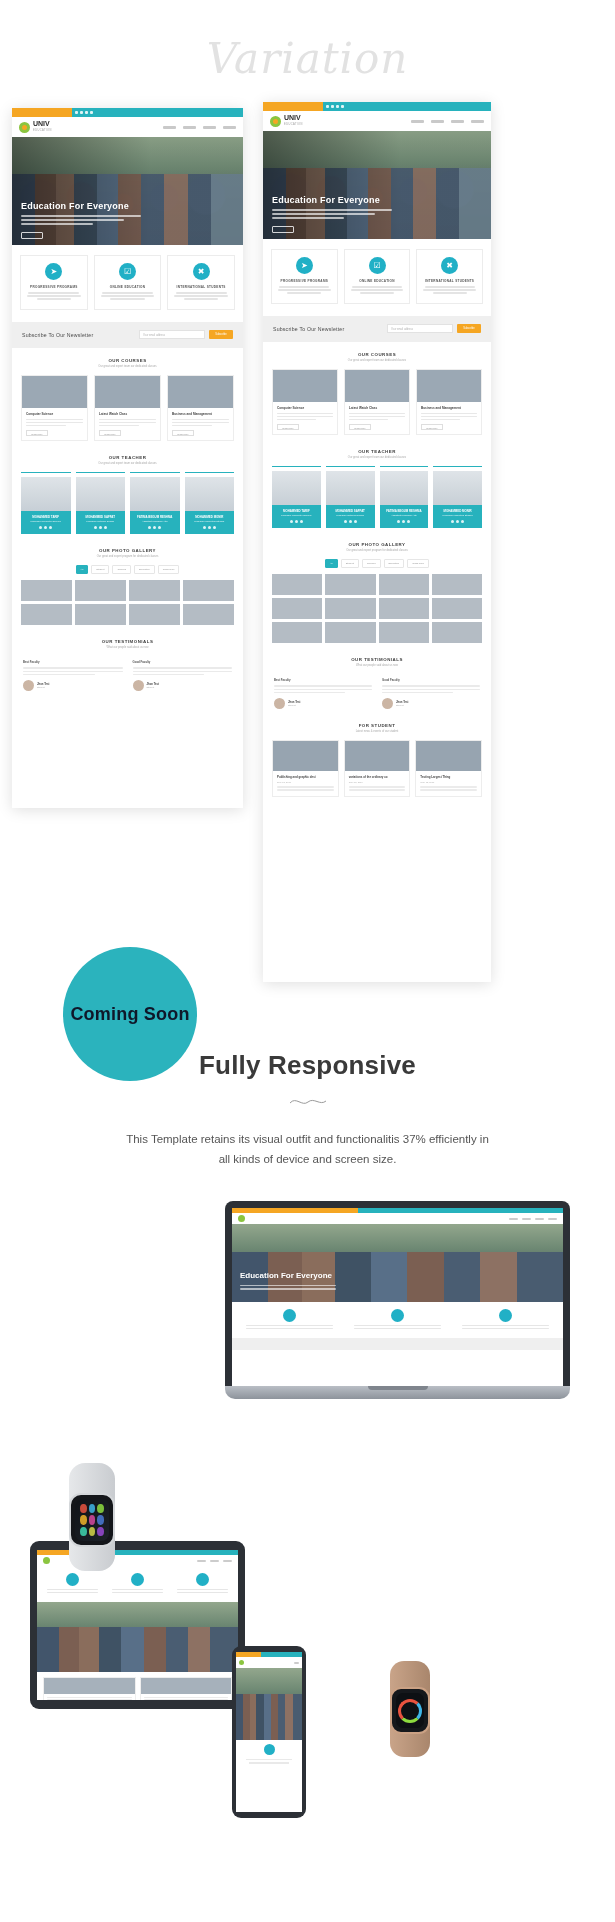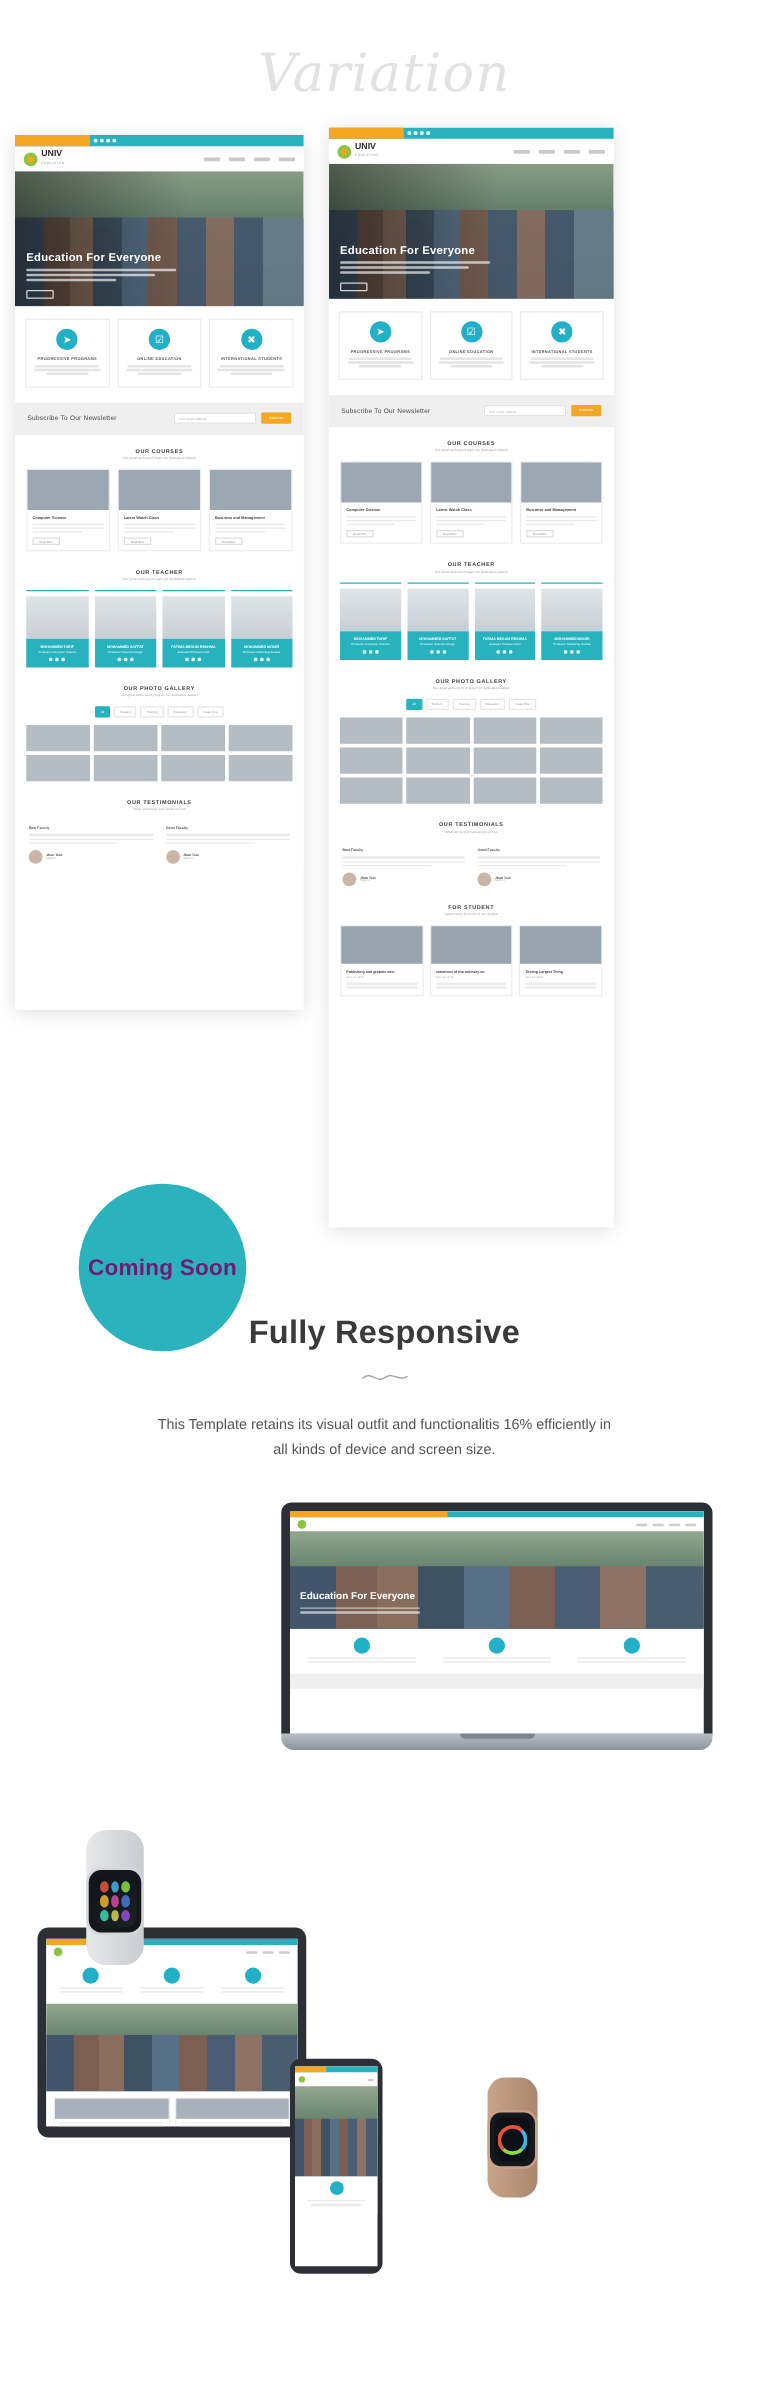"Coming Soon" .coming { color: #701a75 -> #0f172a }
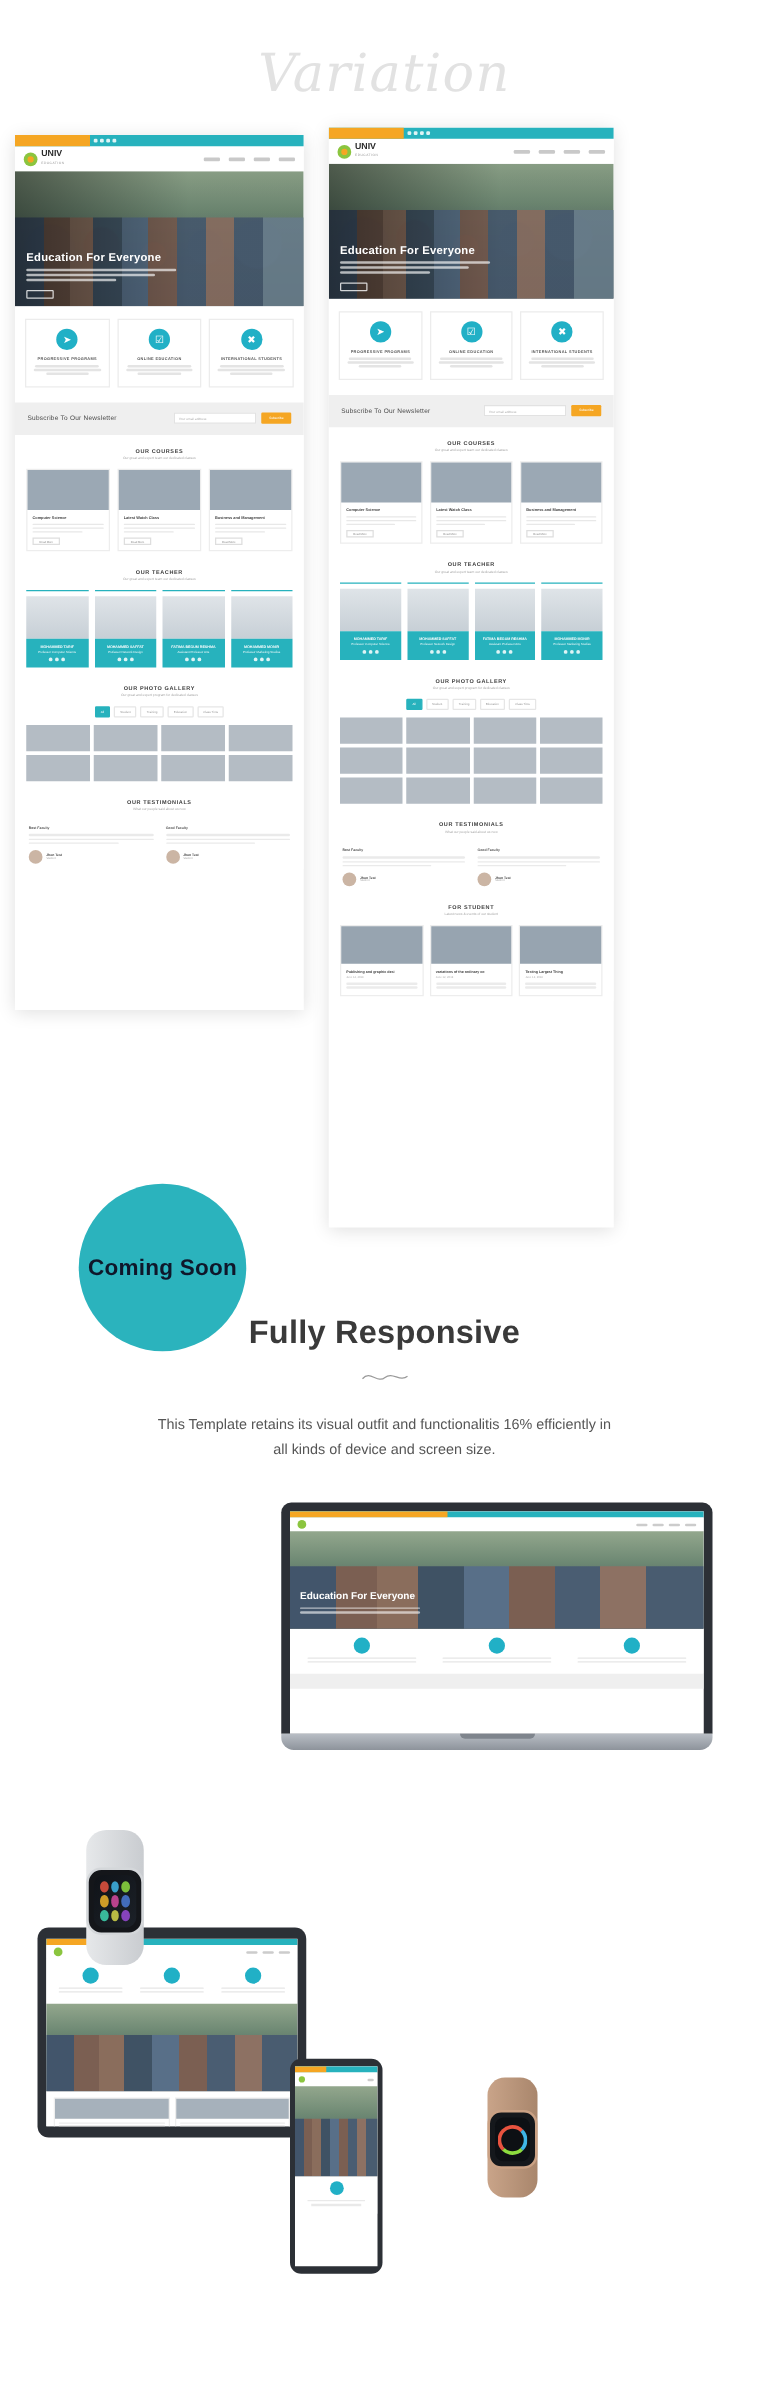"This Template retains its visual" p { text: 16% -> 37% }
